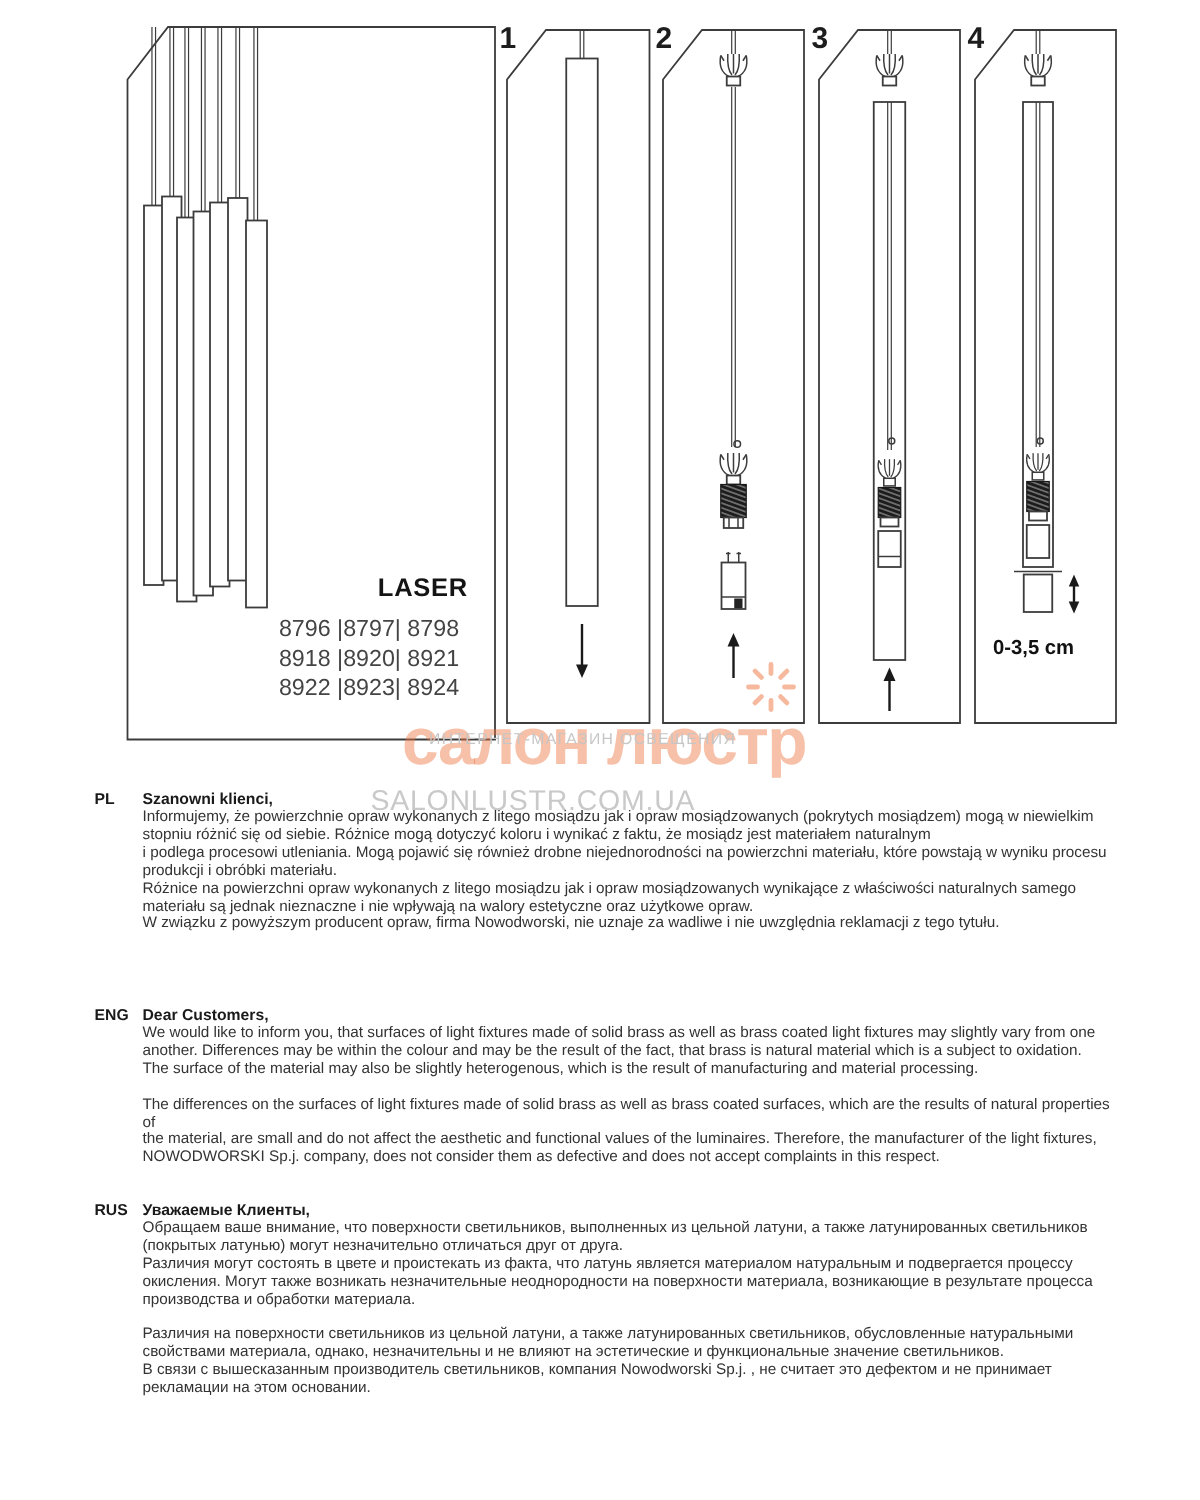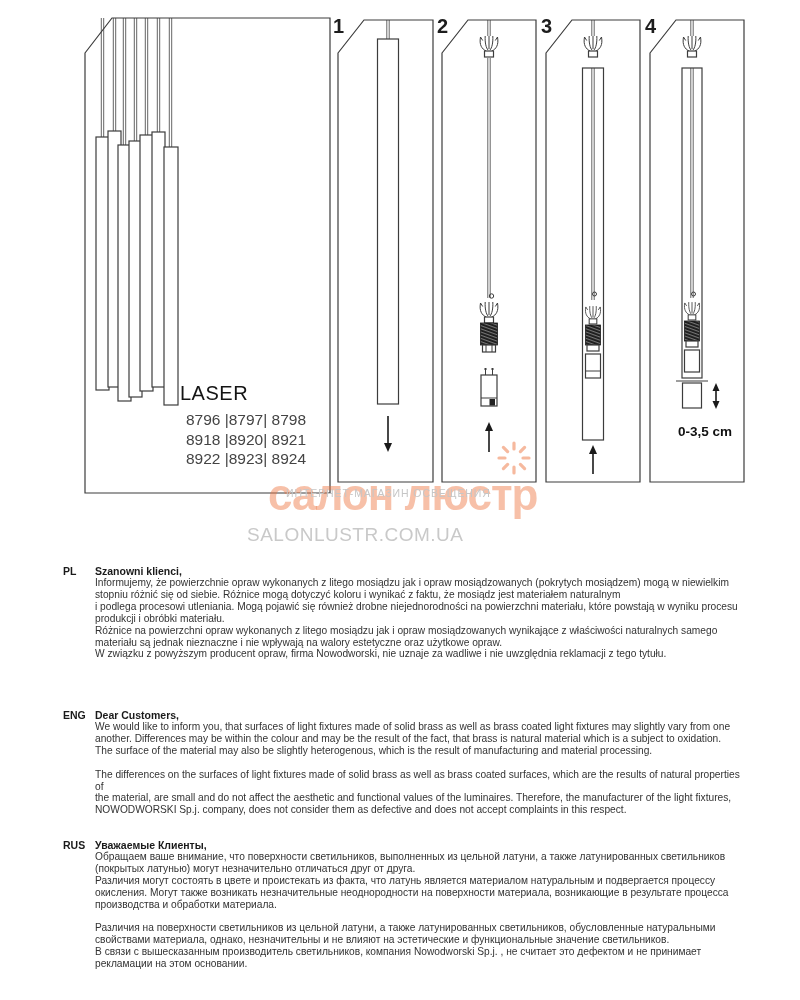"LASER" .laser-title { font-size: 20px -> 17px; font-weight: normal -> bold; text-align: none -> right }
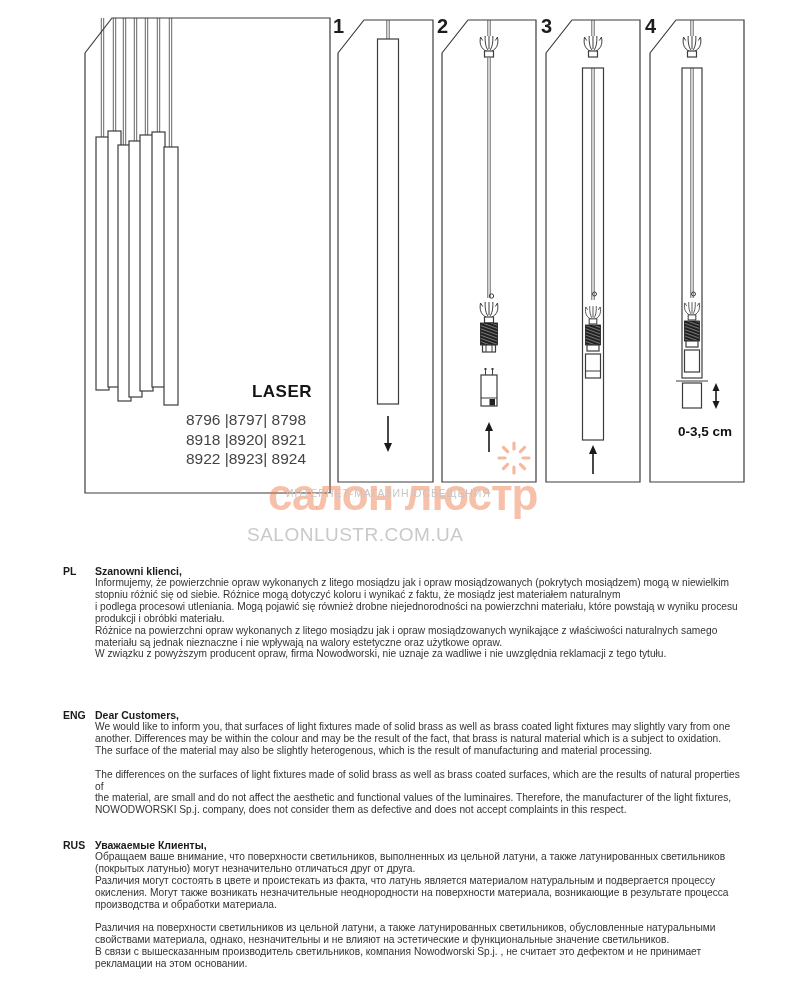"0-3,5 cm" .measurement { text-align: right -> left }
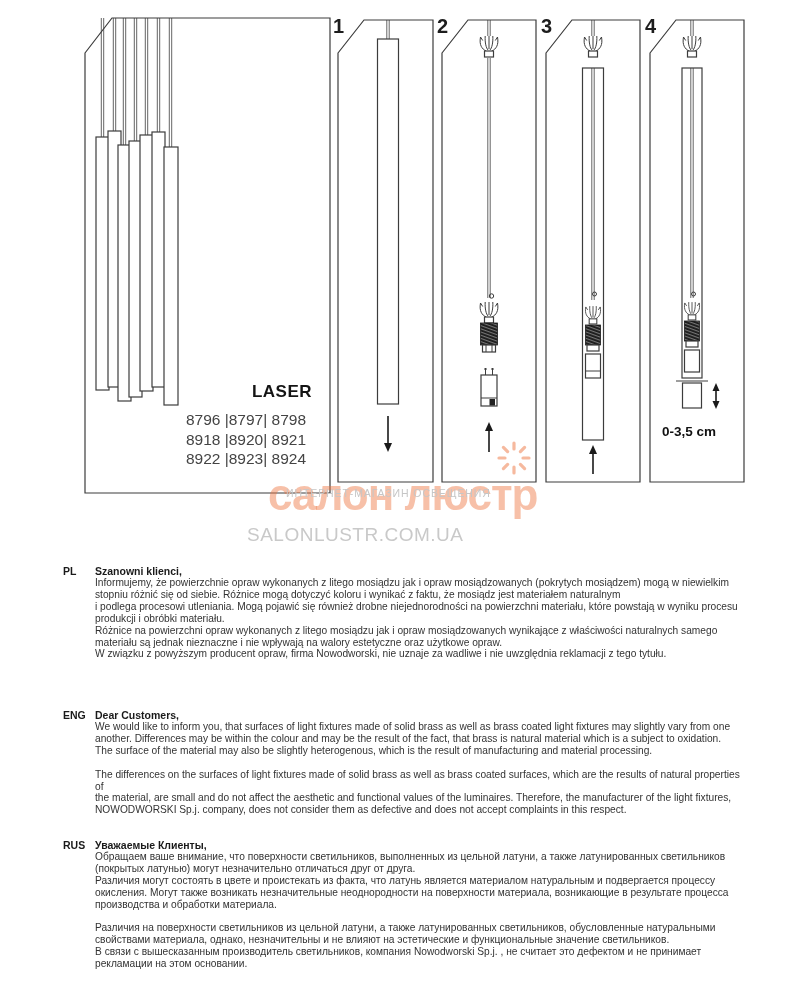"PL" .sec-head { margin-top: 38px -> none }
